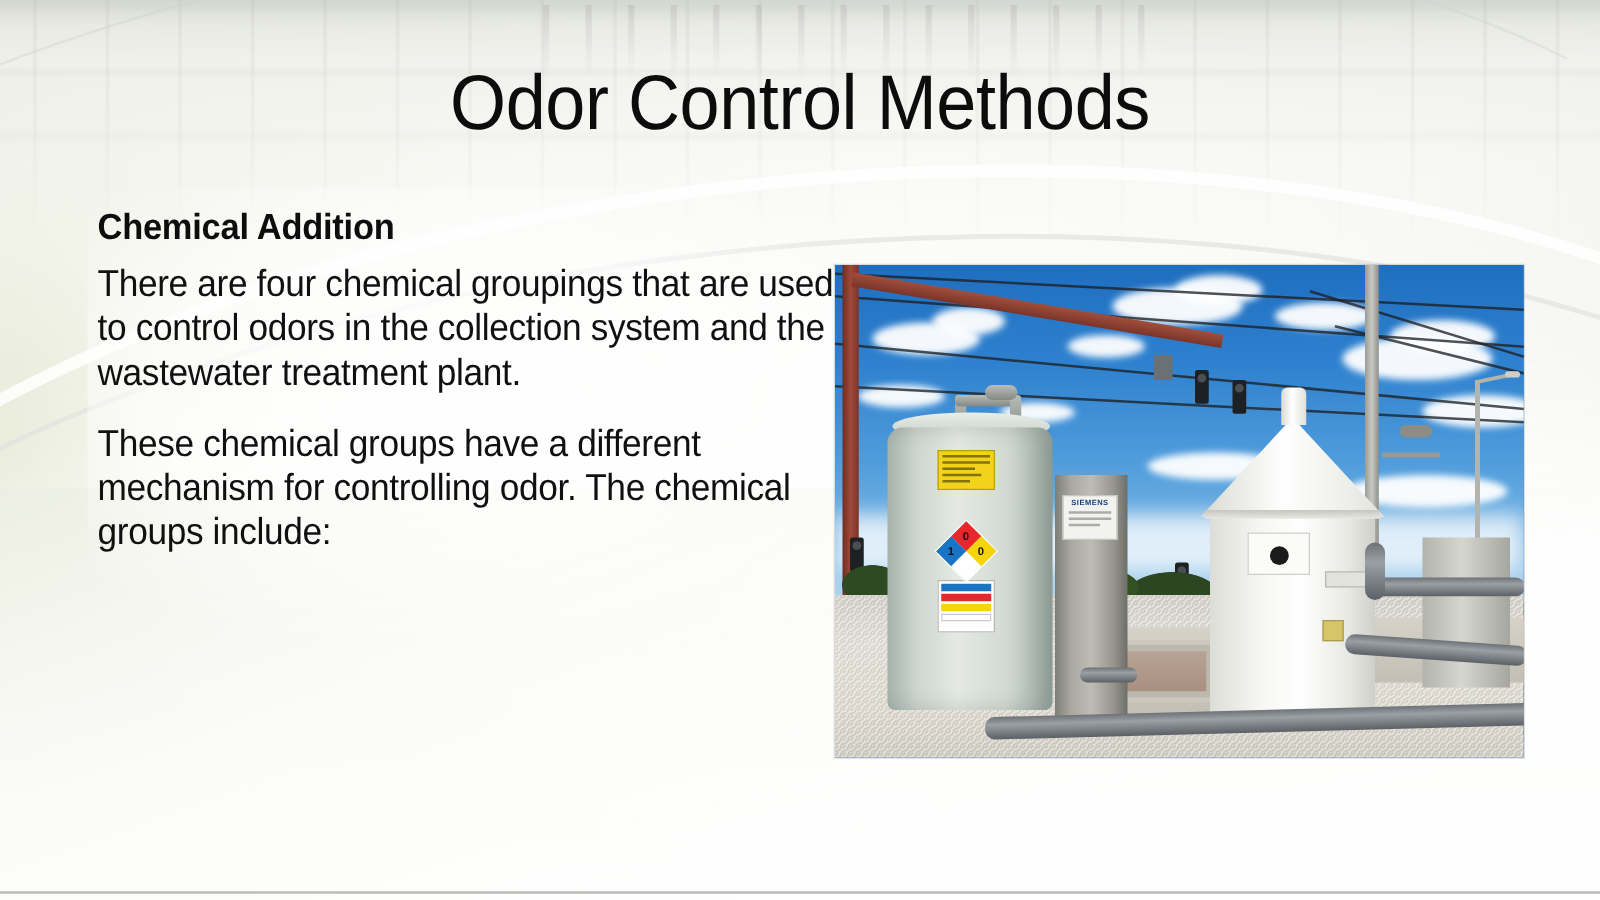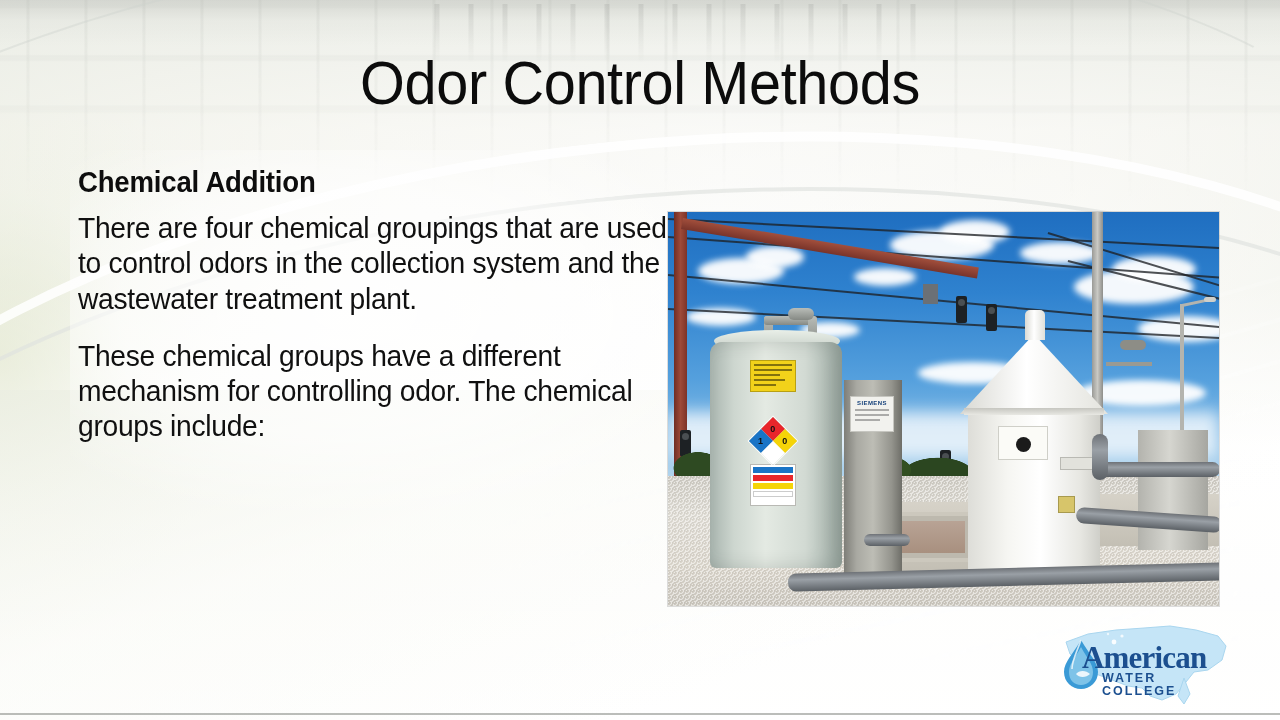"American" div { html: <div> <svg> <path></path> <path></path> <circle></circle> <circle></circle> <circle></circle> </svg> <svg> <path></path> <path></path> <path></path> <path></path> </svg> <div>American</div> <div>WATER COLLEGE</div> </div> -> none }
